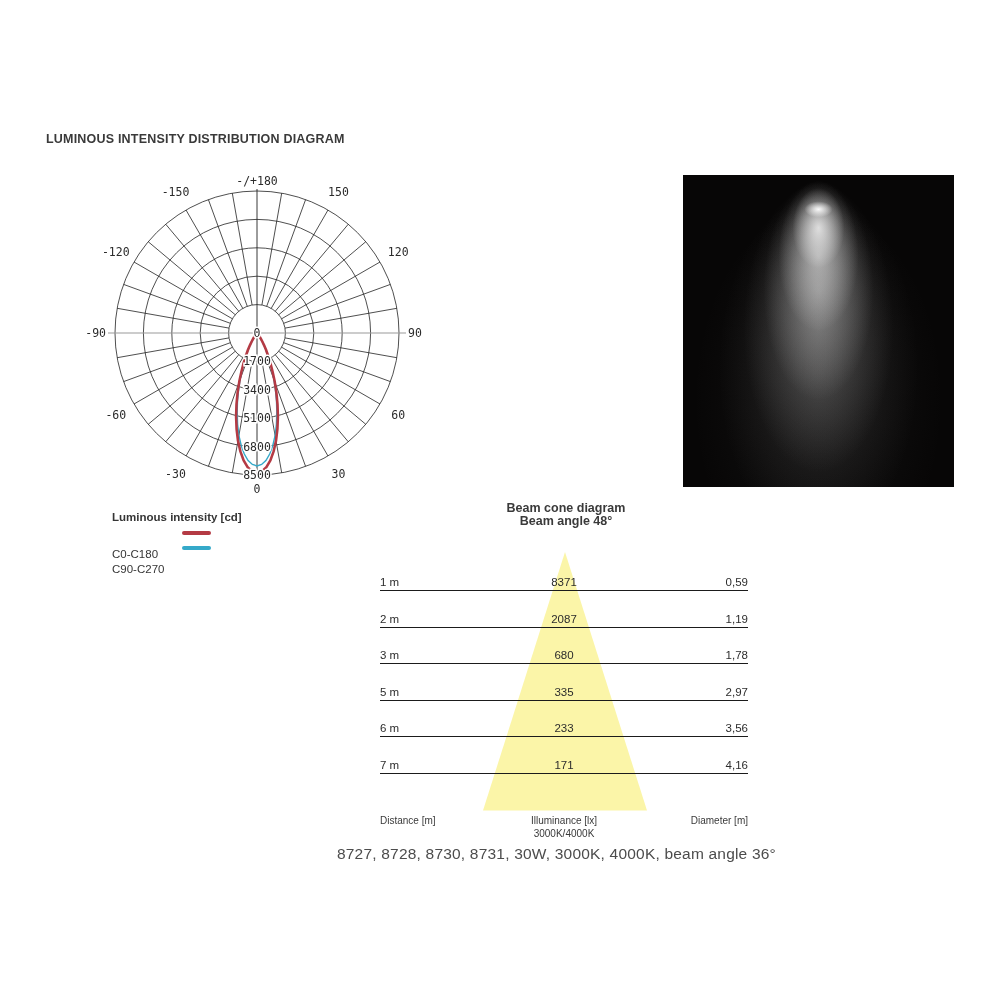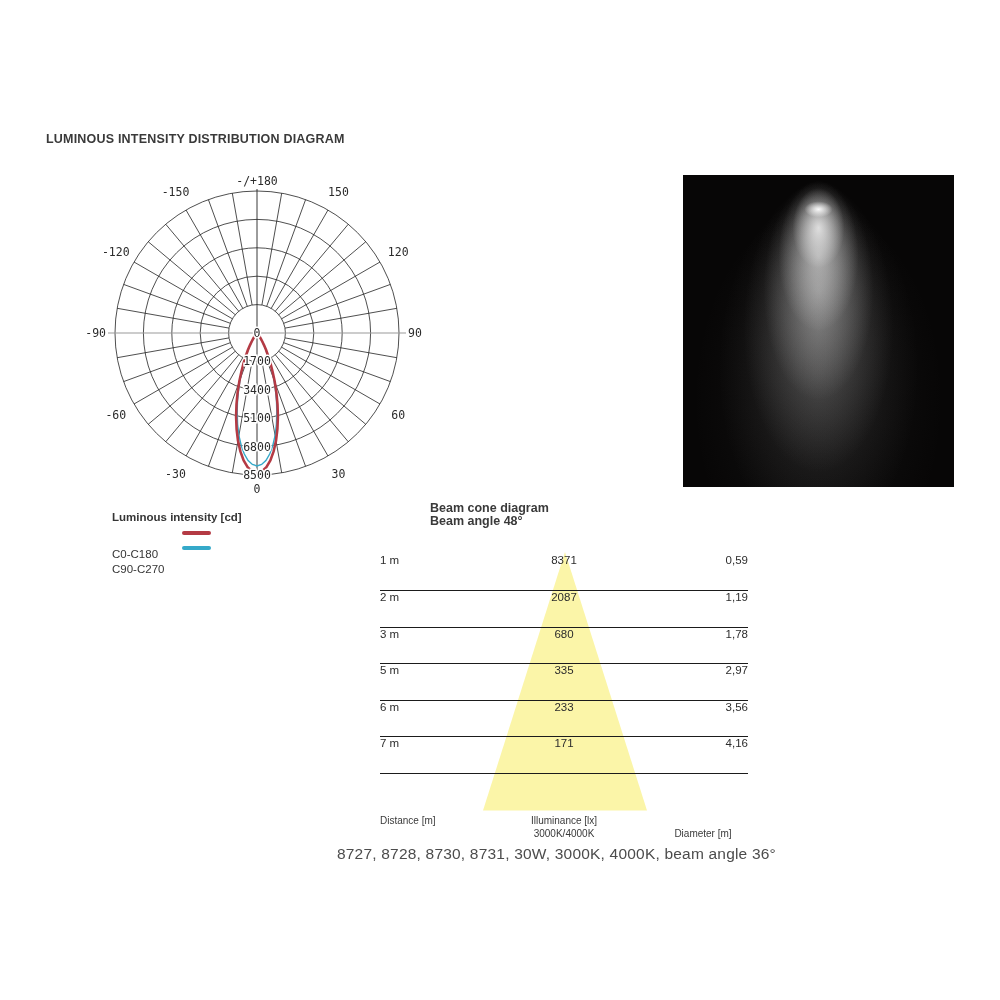"Beam cone diagram" #beam-title-wrap { text-align: left -> center }
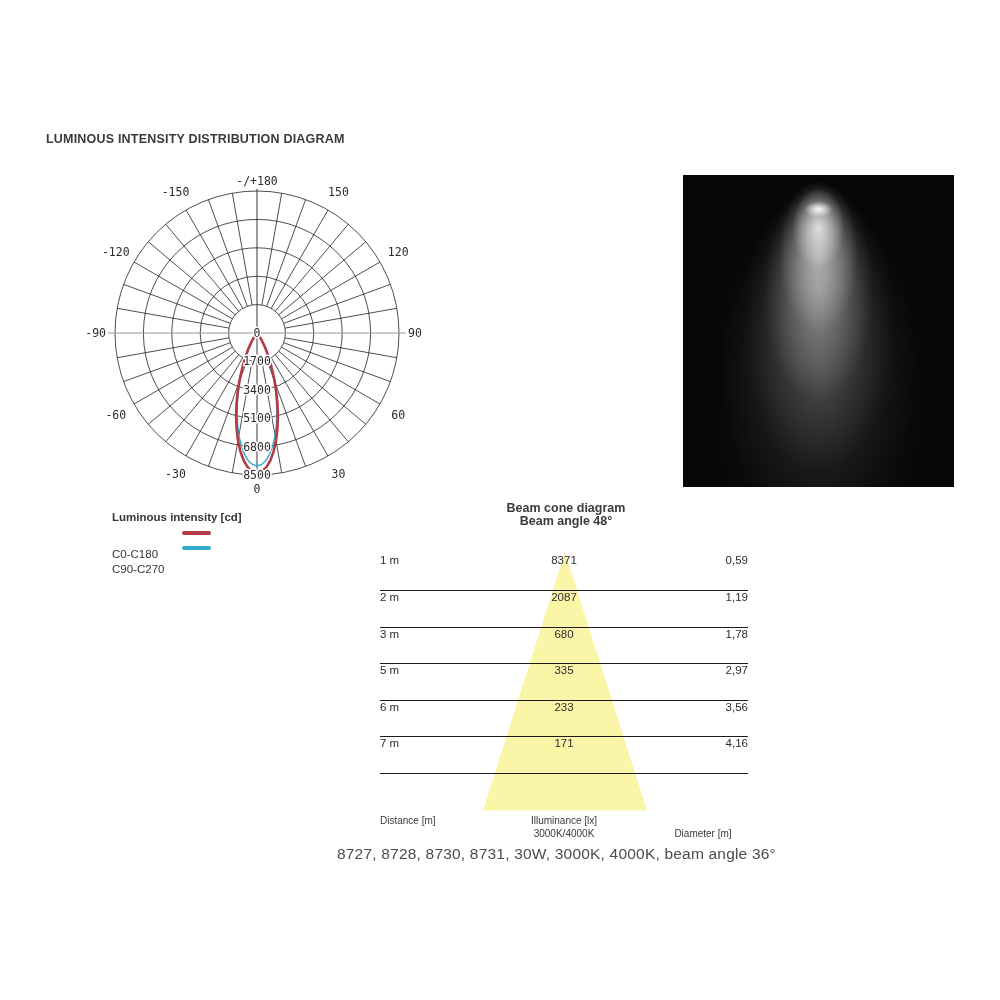"1 m" .beam-row { align-items: none -> flex-end }
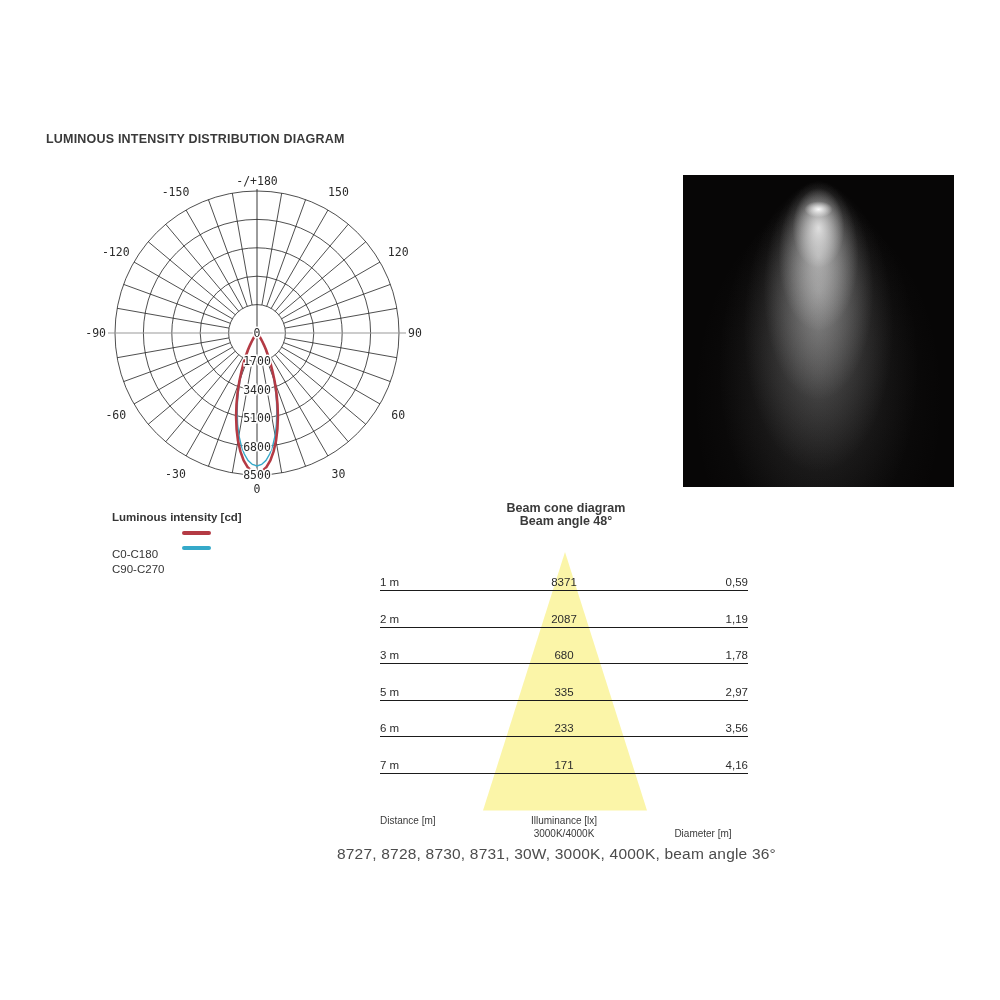"Diameter [m]" #beam-footer .f-right { margin-top: 13px -> none; text-align: center -> right }
